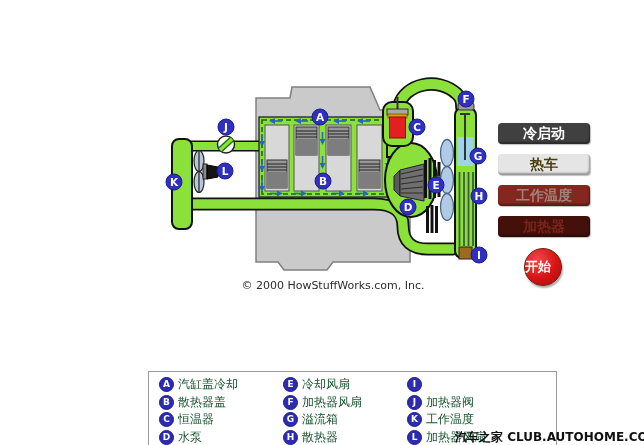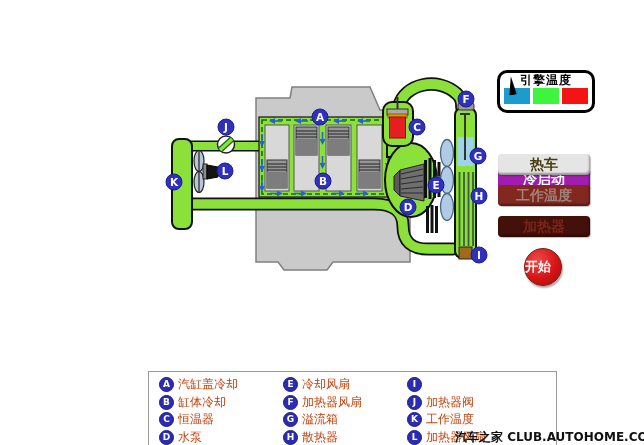"引擎温度" div.gauge { html: <div> <div>引擎温度</div> <div> <div></div> <div></div> <div></div> </div> <div></div> </div> -> none }
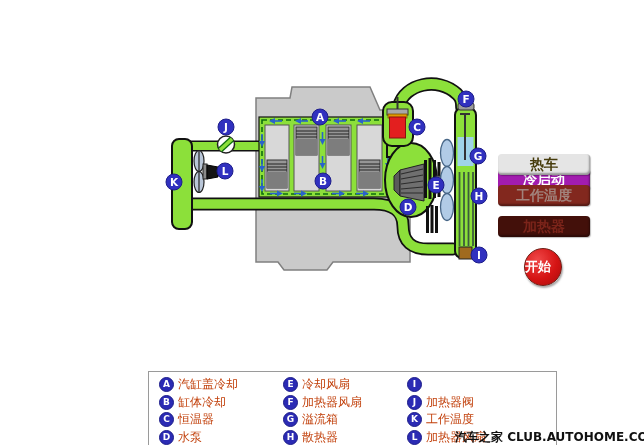"冷启动" .pbtn1 { background: #a21caf -> #404040; margin-top: 46px -> none }
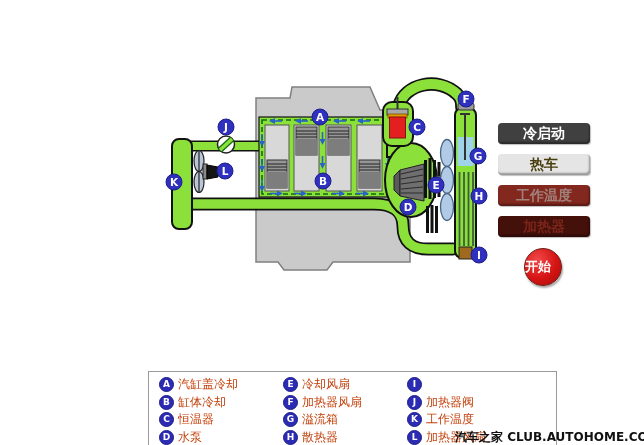"© 2000 HowStuffWorks.com, Inc." div.copyright { html: none -> <div>© 2000 HowStuffWorks.com, Inc.</div> }
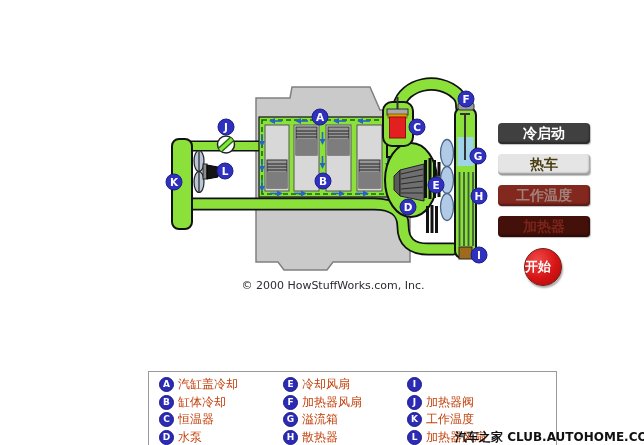"汽缸盖冷却" .leg-label { color: #c2410c -> #14532d }
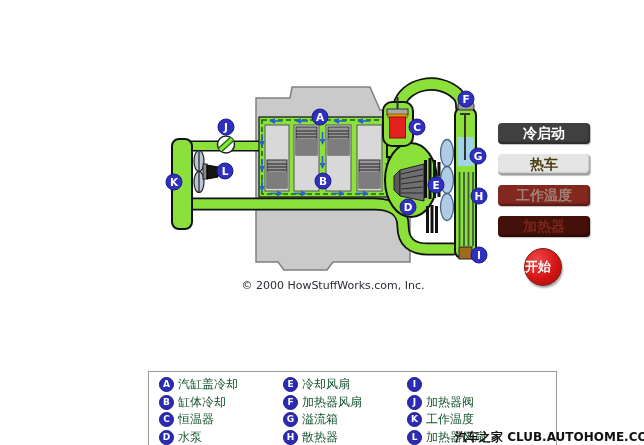"缸体冷却" span.leg-label { text: 缸体冷却 -> 散热器盖 }
